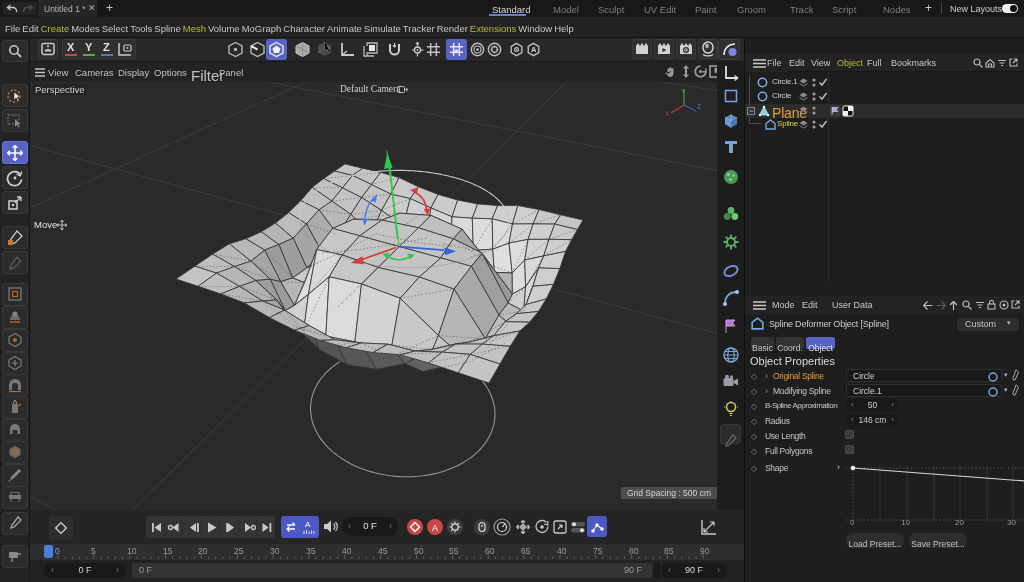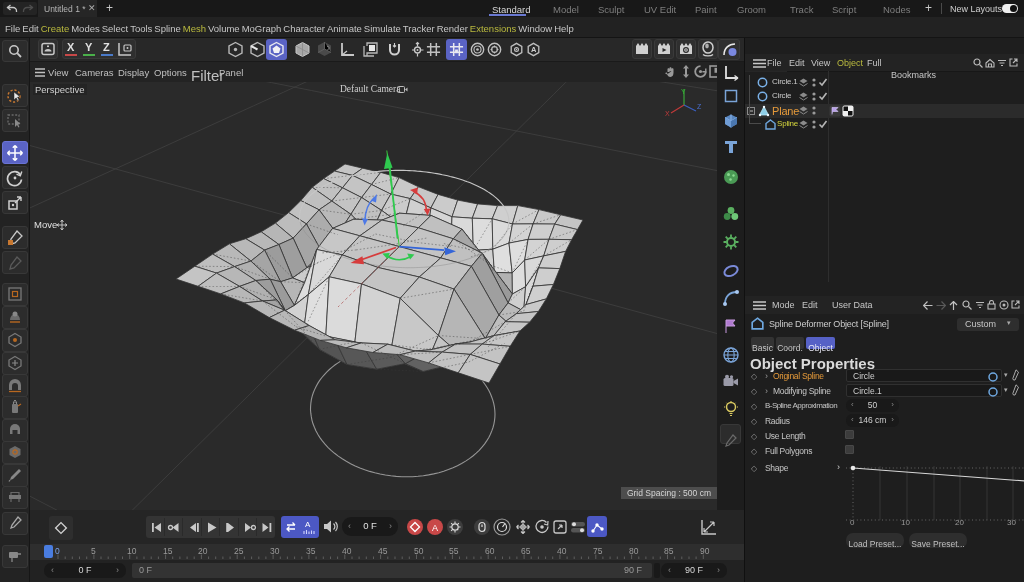"Bookmarks" span.abs { margin-top: 12px -> none }
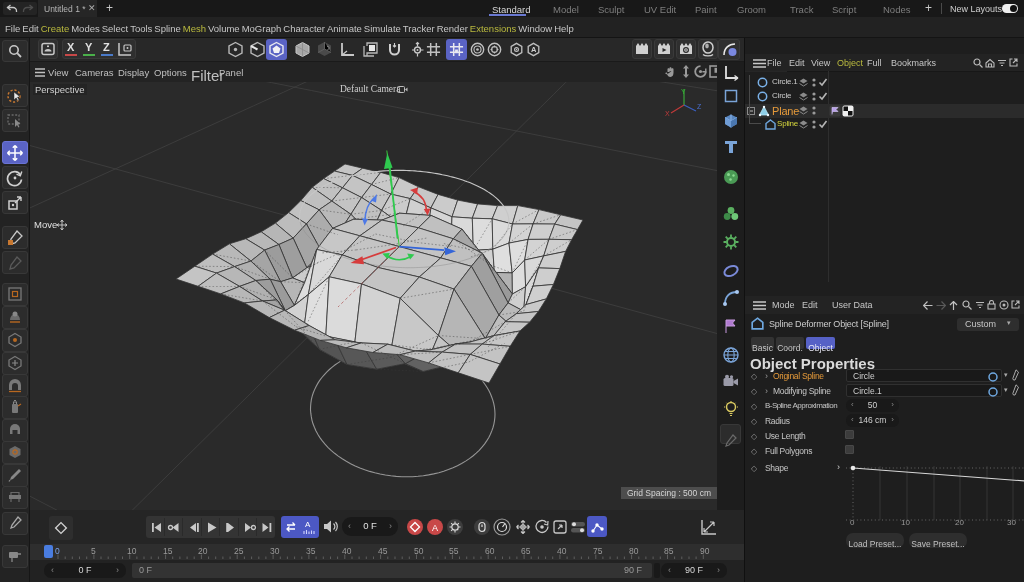"Plane" span.abs { font-size: 11px -> 14px }
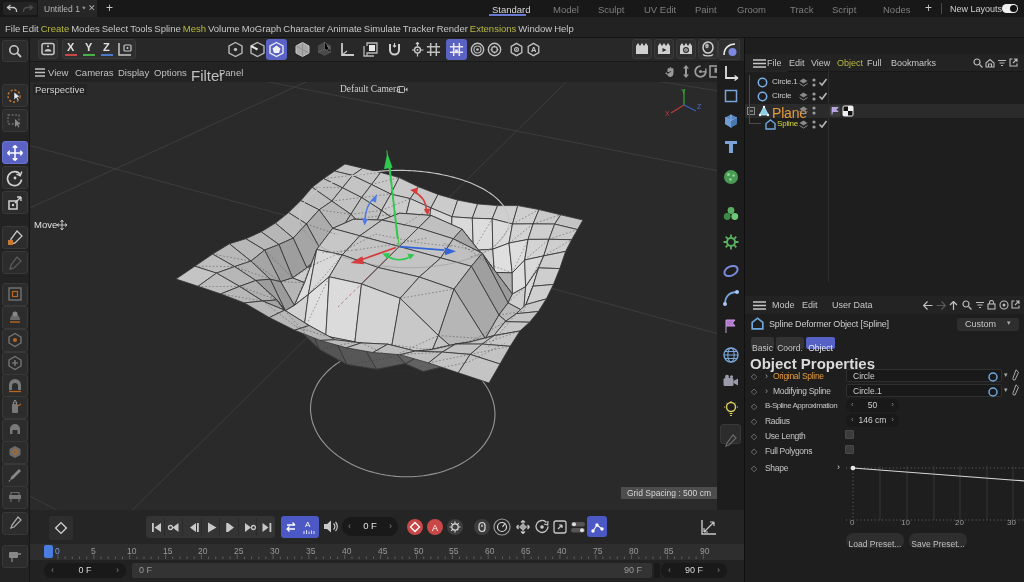"Object Properties" span.abs { font-size: 15px -> 11px; font-weight: bold -> normal }
